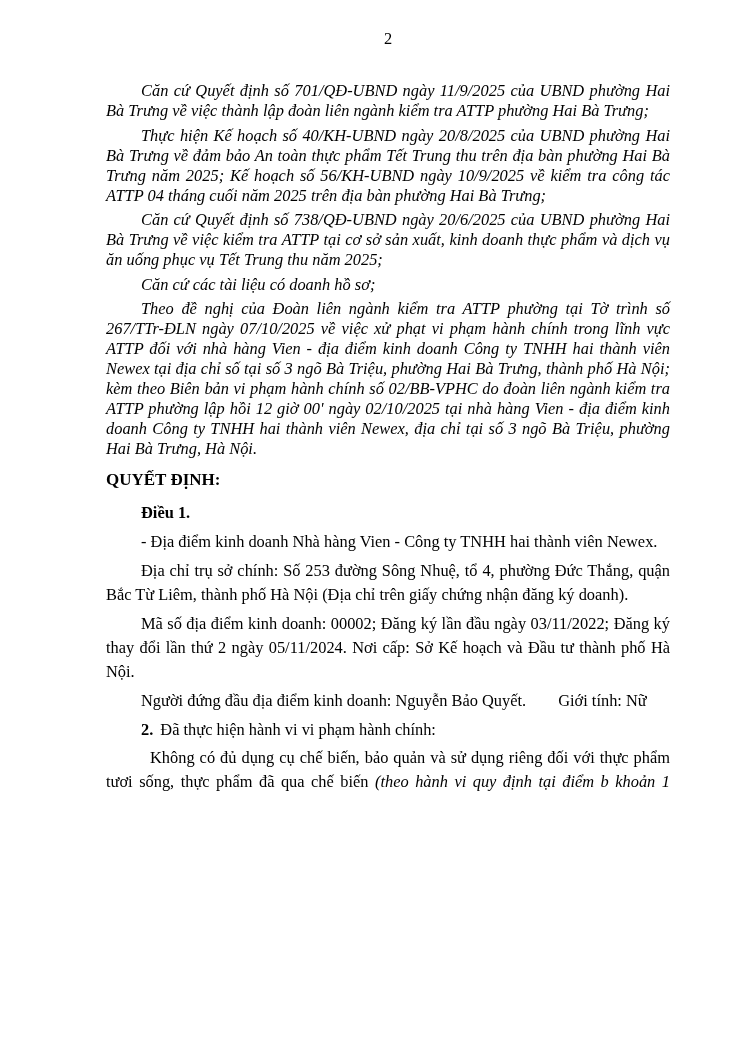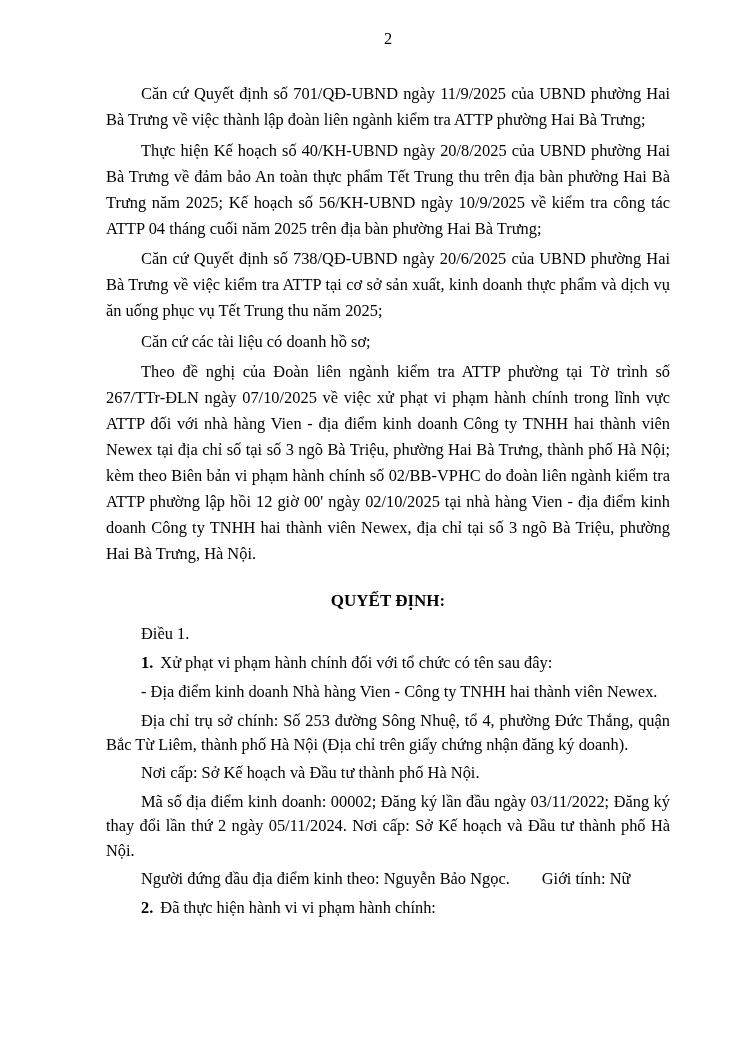"Căn cứ Quyết định số" .preamble p { font-style: none -> italic; line-height: 26px -> 20px }
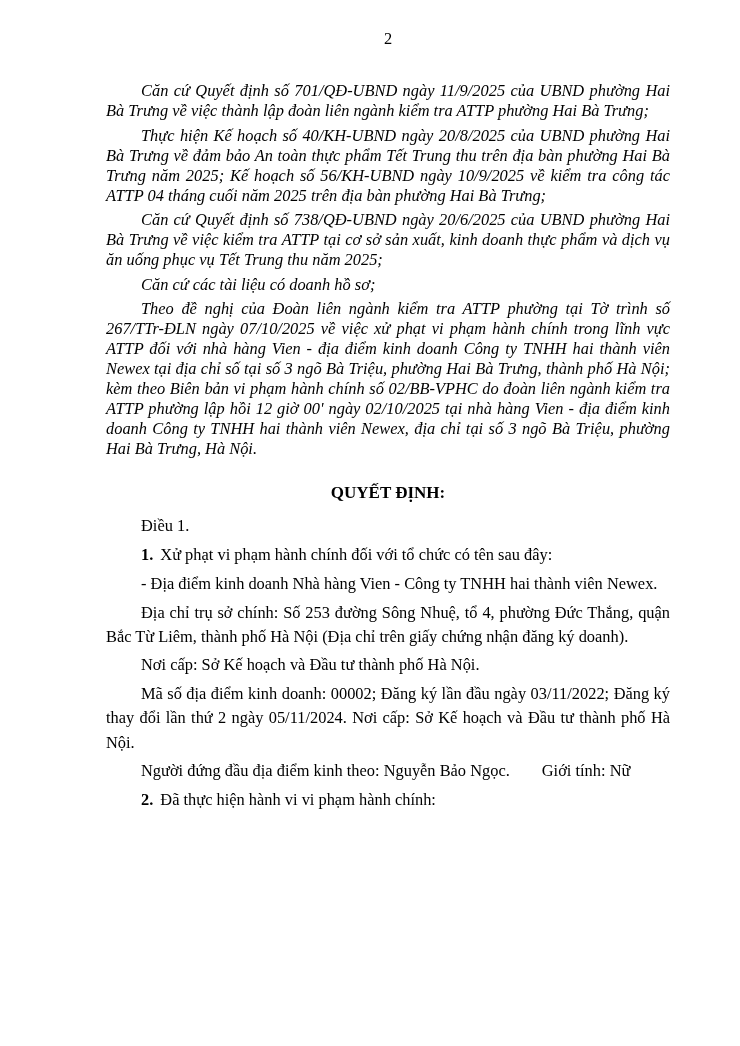"QUYẾT ĐỊNH:" .decision-heading { margin: 22px 0 9px 0 -> 9px 0 9px 0; text-align: center -> left }
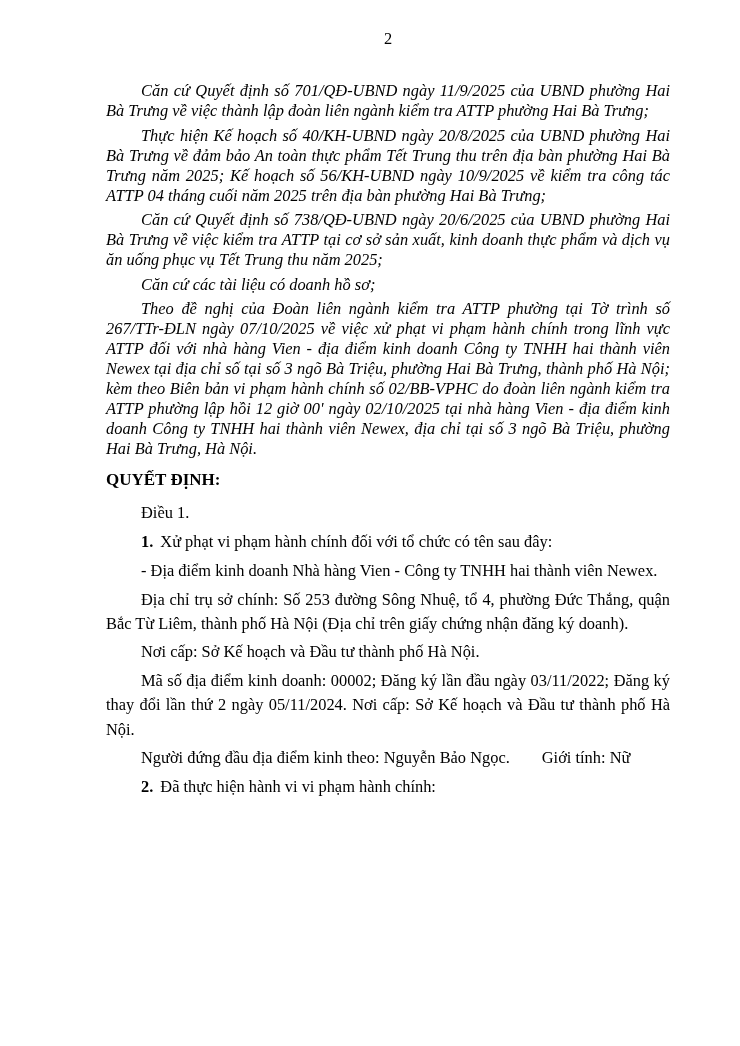"Điều 1." .article-heading { font-weight: normal -> bold }
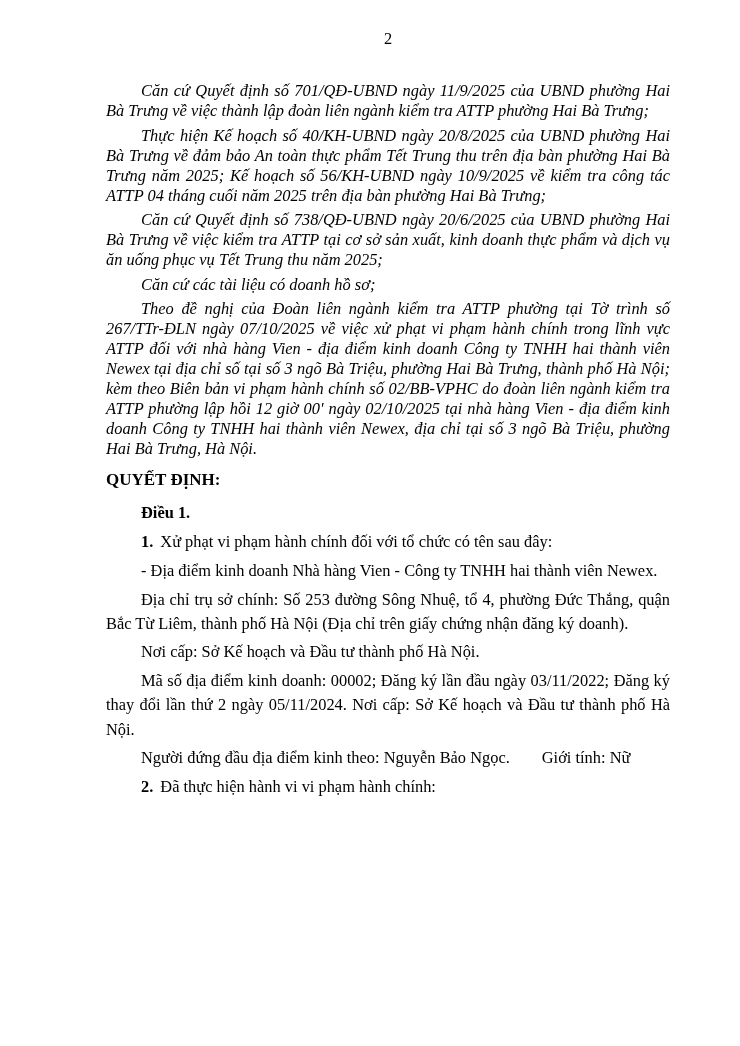"1. Xử phạt vi phạm" p { html: <p><span>1.</span><span>Xử phạt vi phạm hành chính đối với tổ chức có tên sau đây:</span></p> -> none }
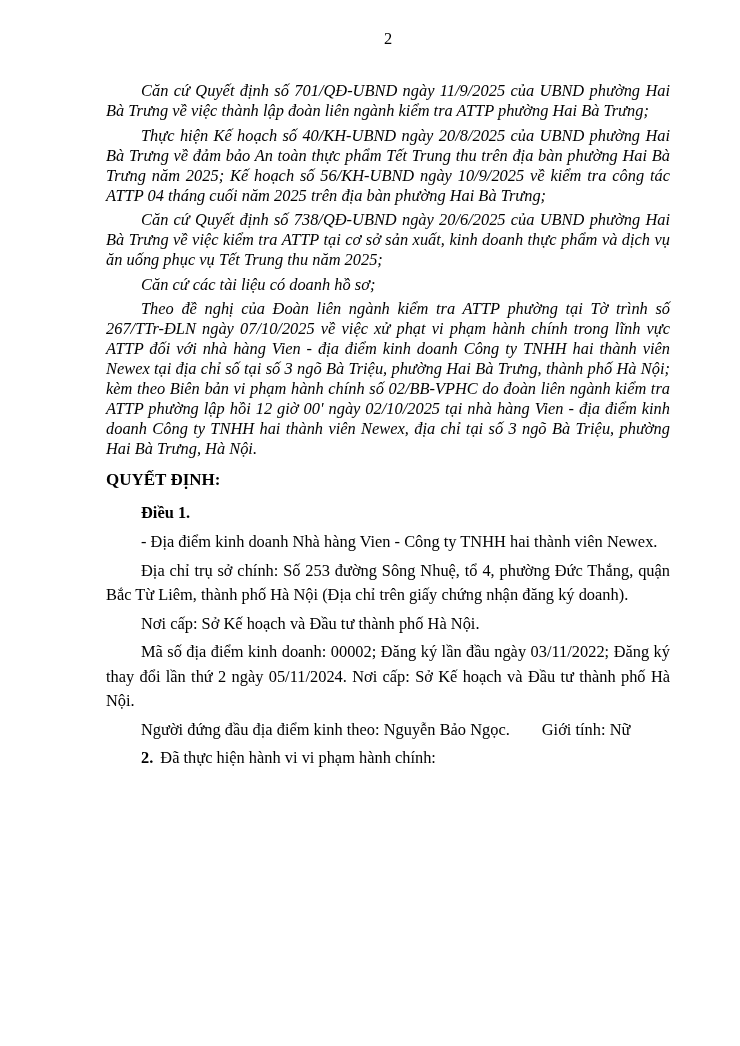"Nơi cấp: Sở Kế hoạch" p { html: <p>Nơi cấp: Sở Kế hoạch và Đầu tư thành phố Hà Nội.</p> -> none }
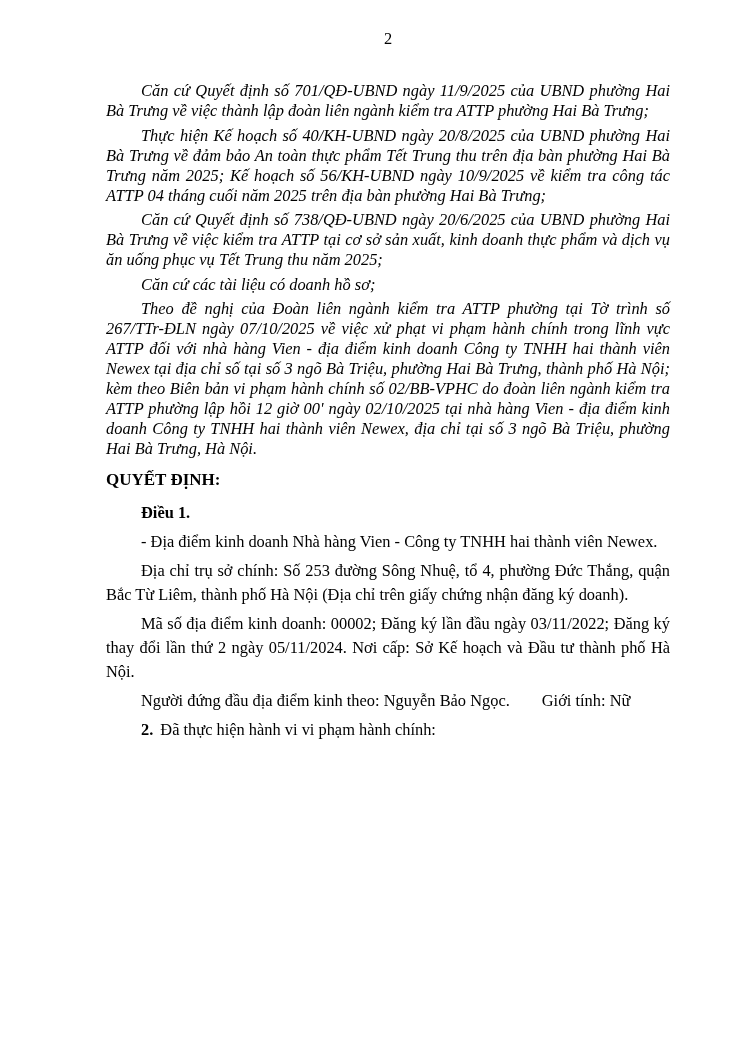"Người đứng đầu địa điểm" span { text: theo: Nguyễn Bảo Ngọc -> doanh: Nguyễn Bảo Quyết }
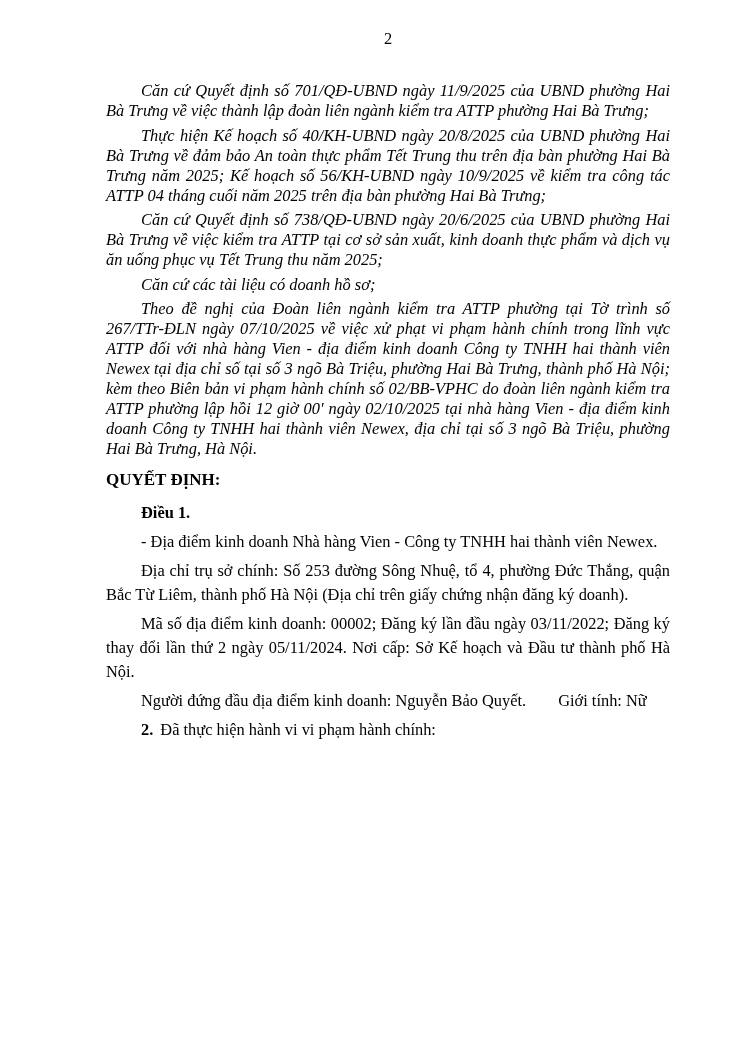"Không có đủ dụng cụ" p.ind-lg { html: none -> <p><span>Không có đủ dụng cụ chế biến, bảo quản và sử dụng riêng đối với thực phẩm tươi sống, thực phẩm đã qua chế biến</span> <span>(theo hành vi quy định tại điểm b khoản 1</span></p> }
